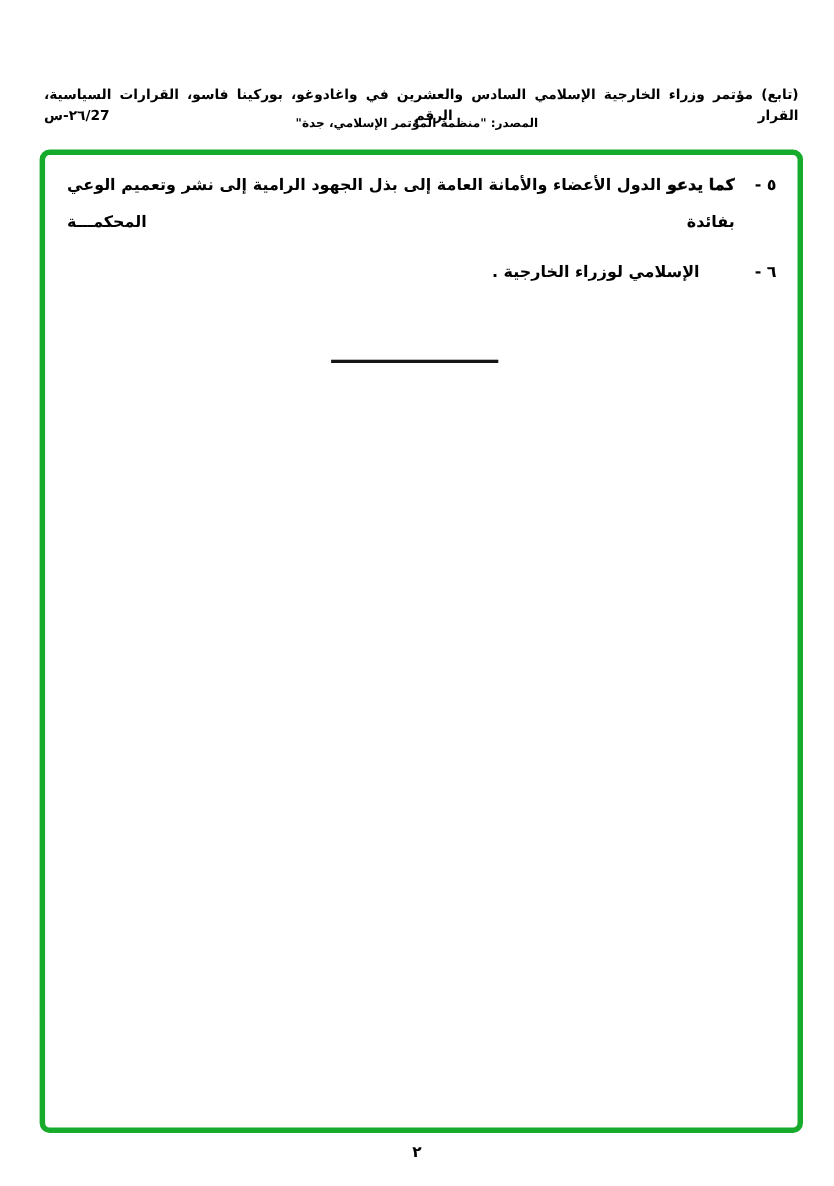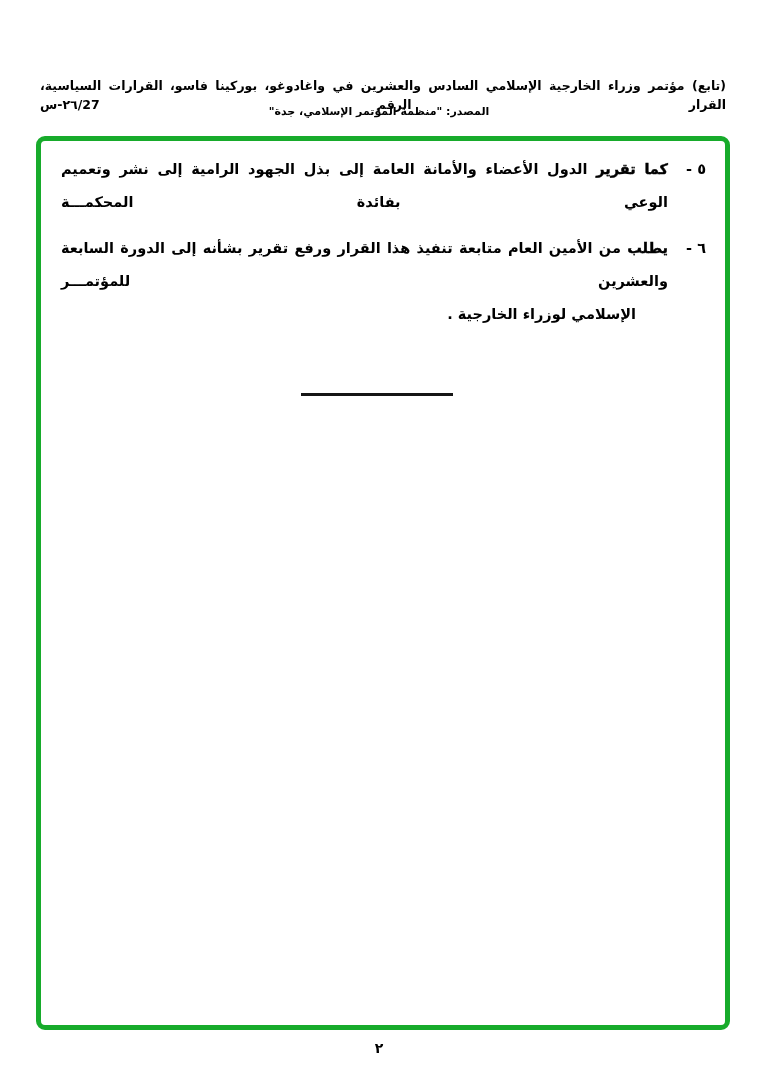"كما تقرير" span.lead { text: تقرير -> يدعو }
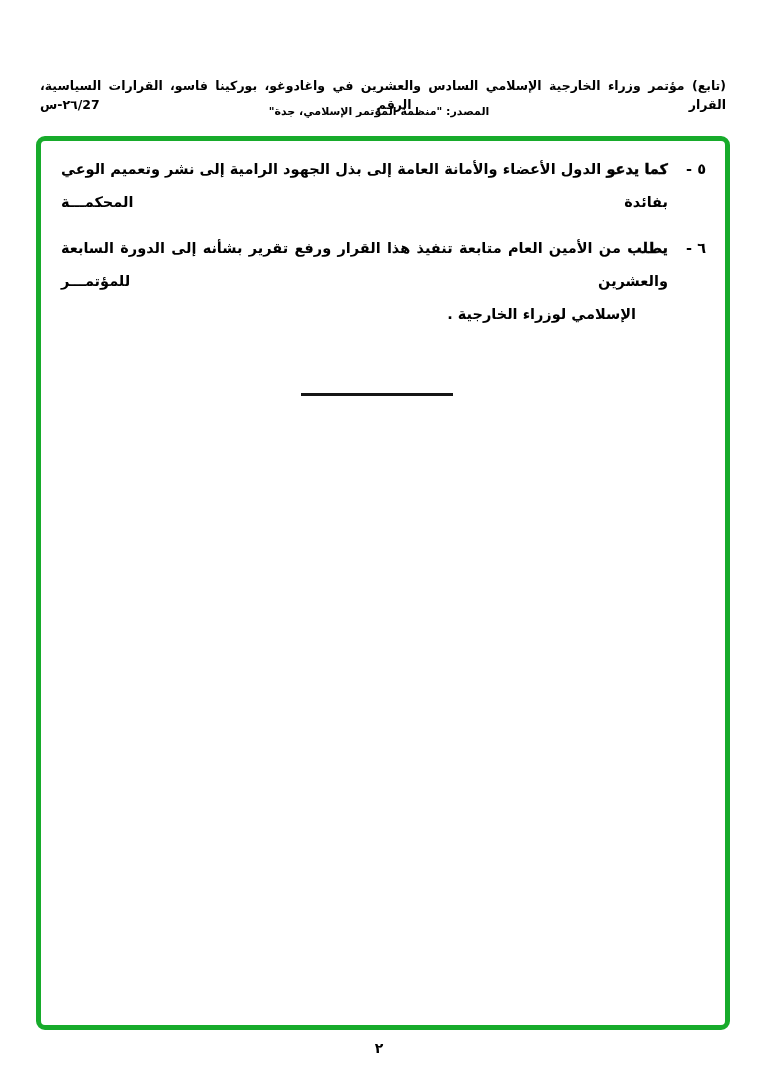"يطلب من الأمين العام متابعة" div.line1 { html: <div> <span>يطلب</span> <span>من الأمين العام متابعة تنفيذ هذا القرار ورفع تقرير بشأنه إلى الدورة السابعة والعشرين للمؤتمـــر</span> </div> -> none }
